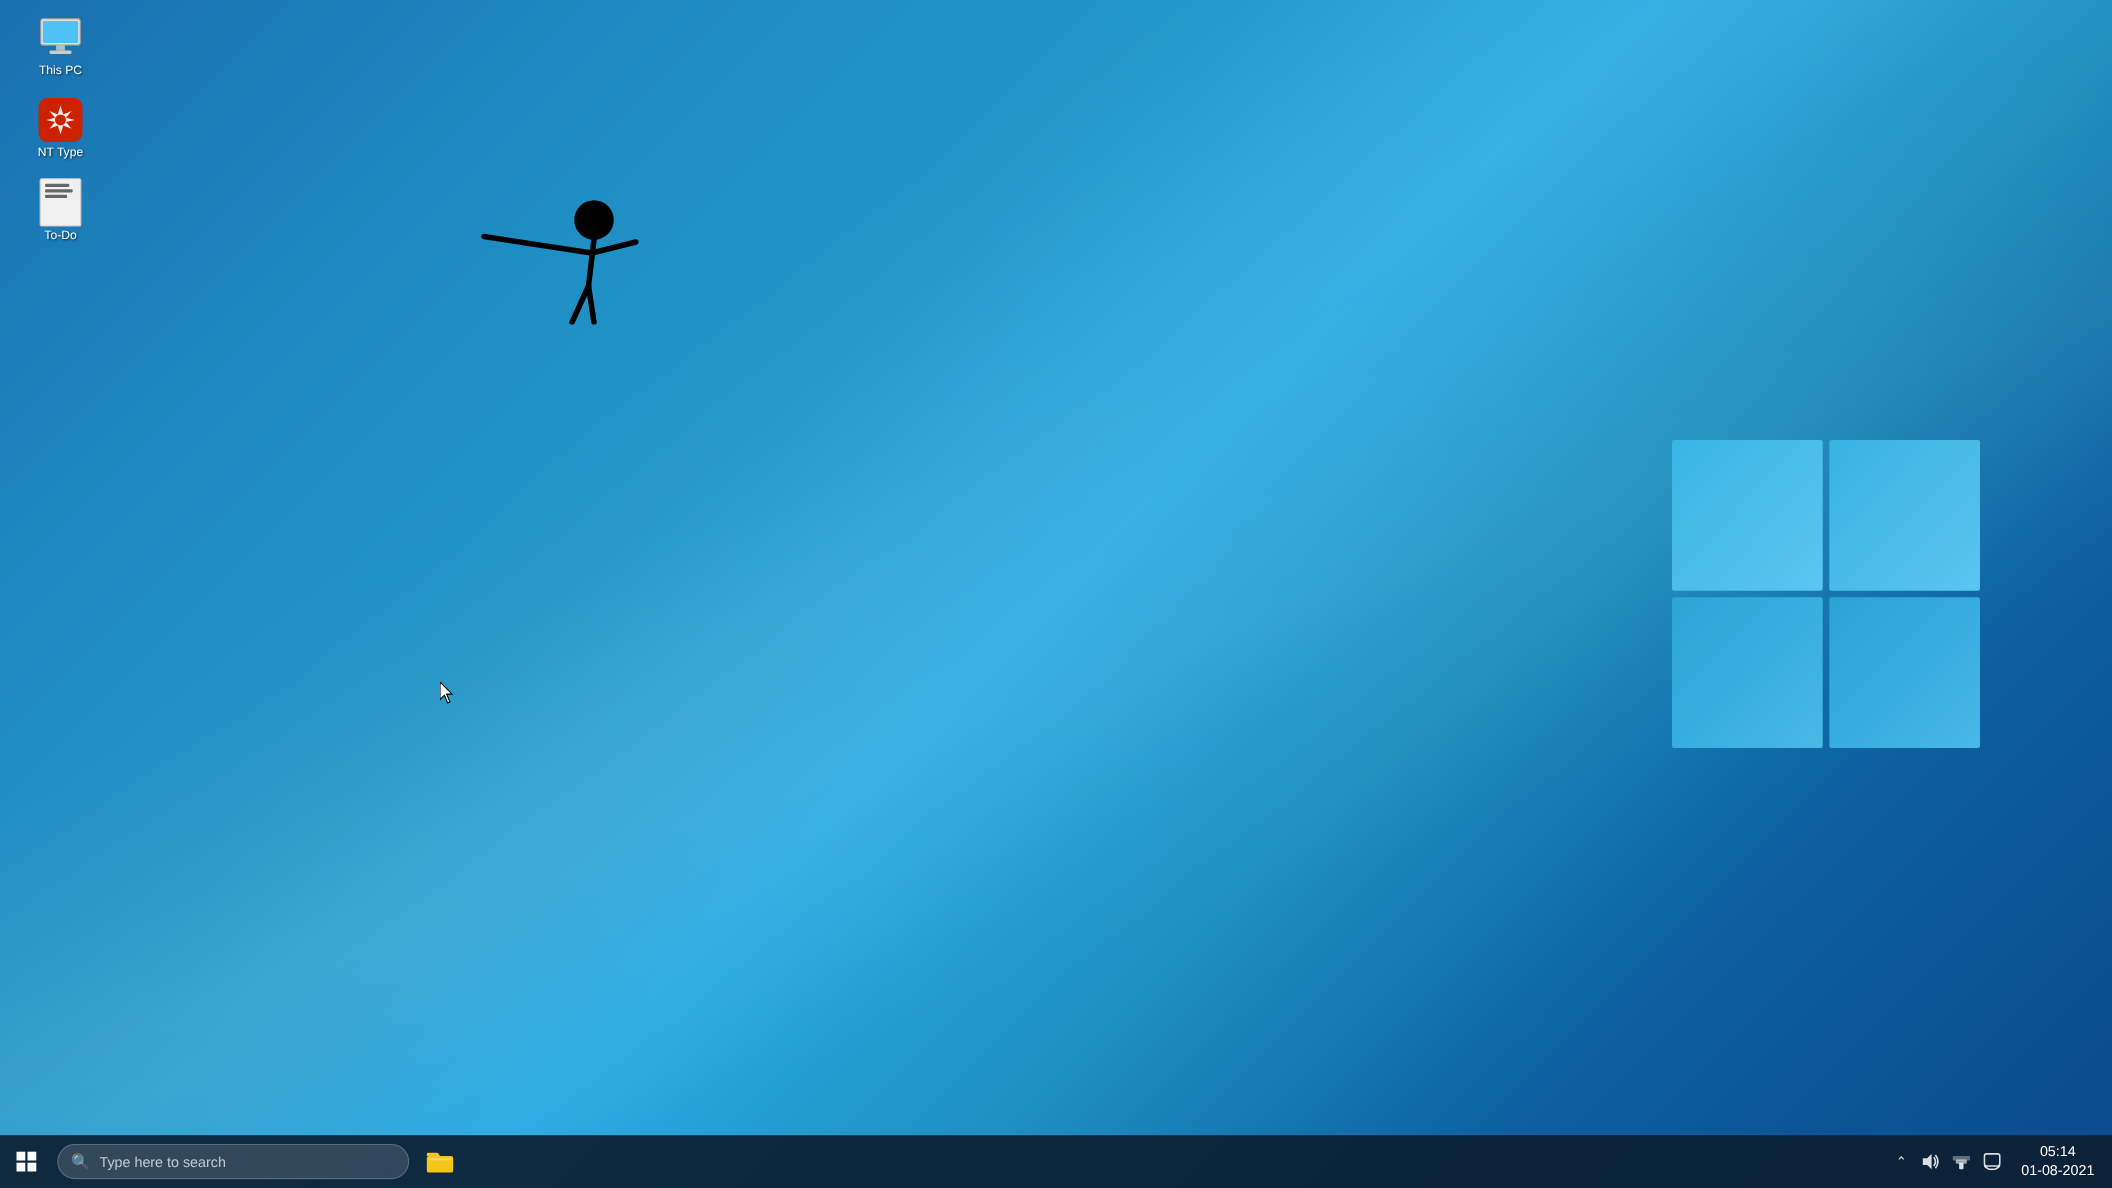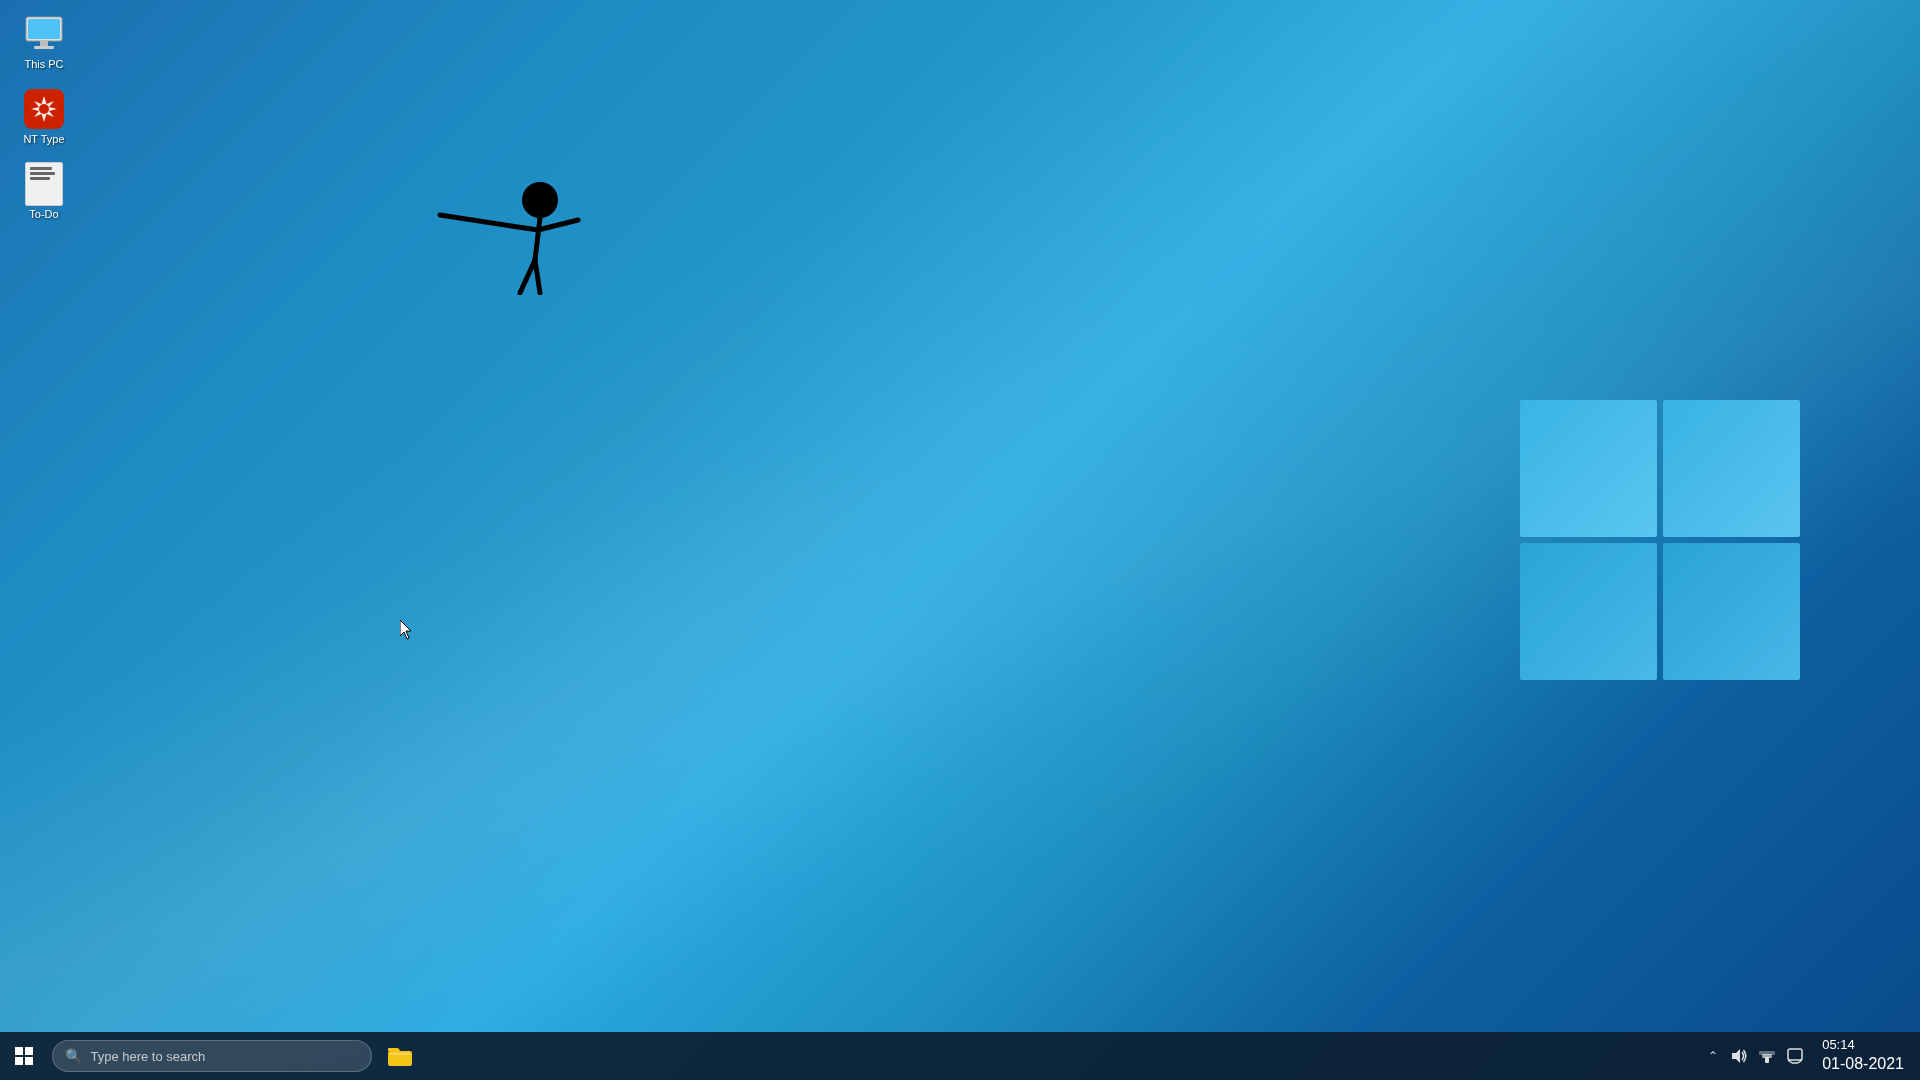"This PC" .desktop-icons { left: 4px -> 15px }
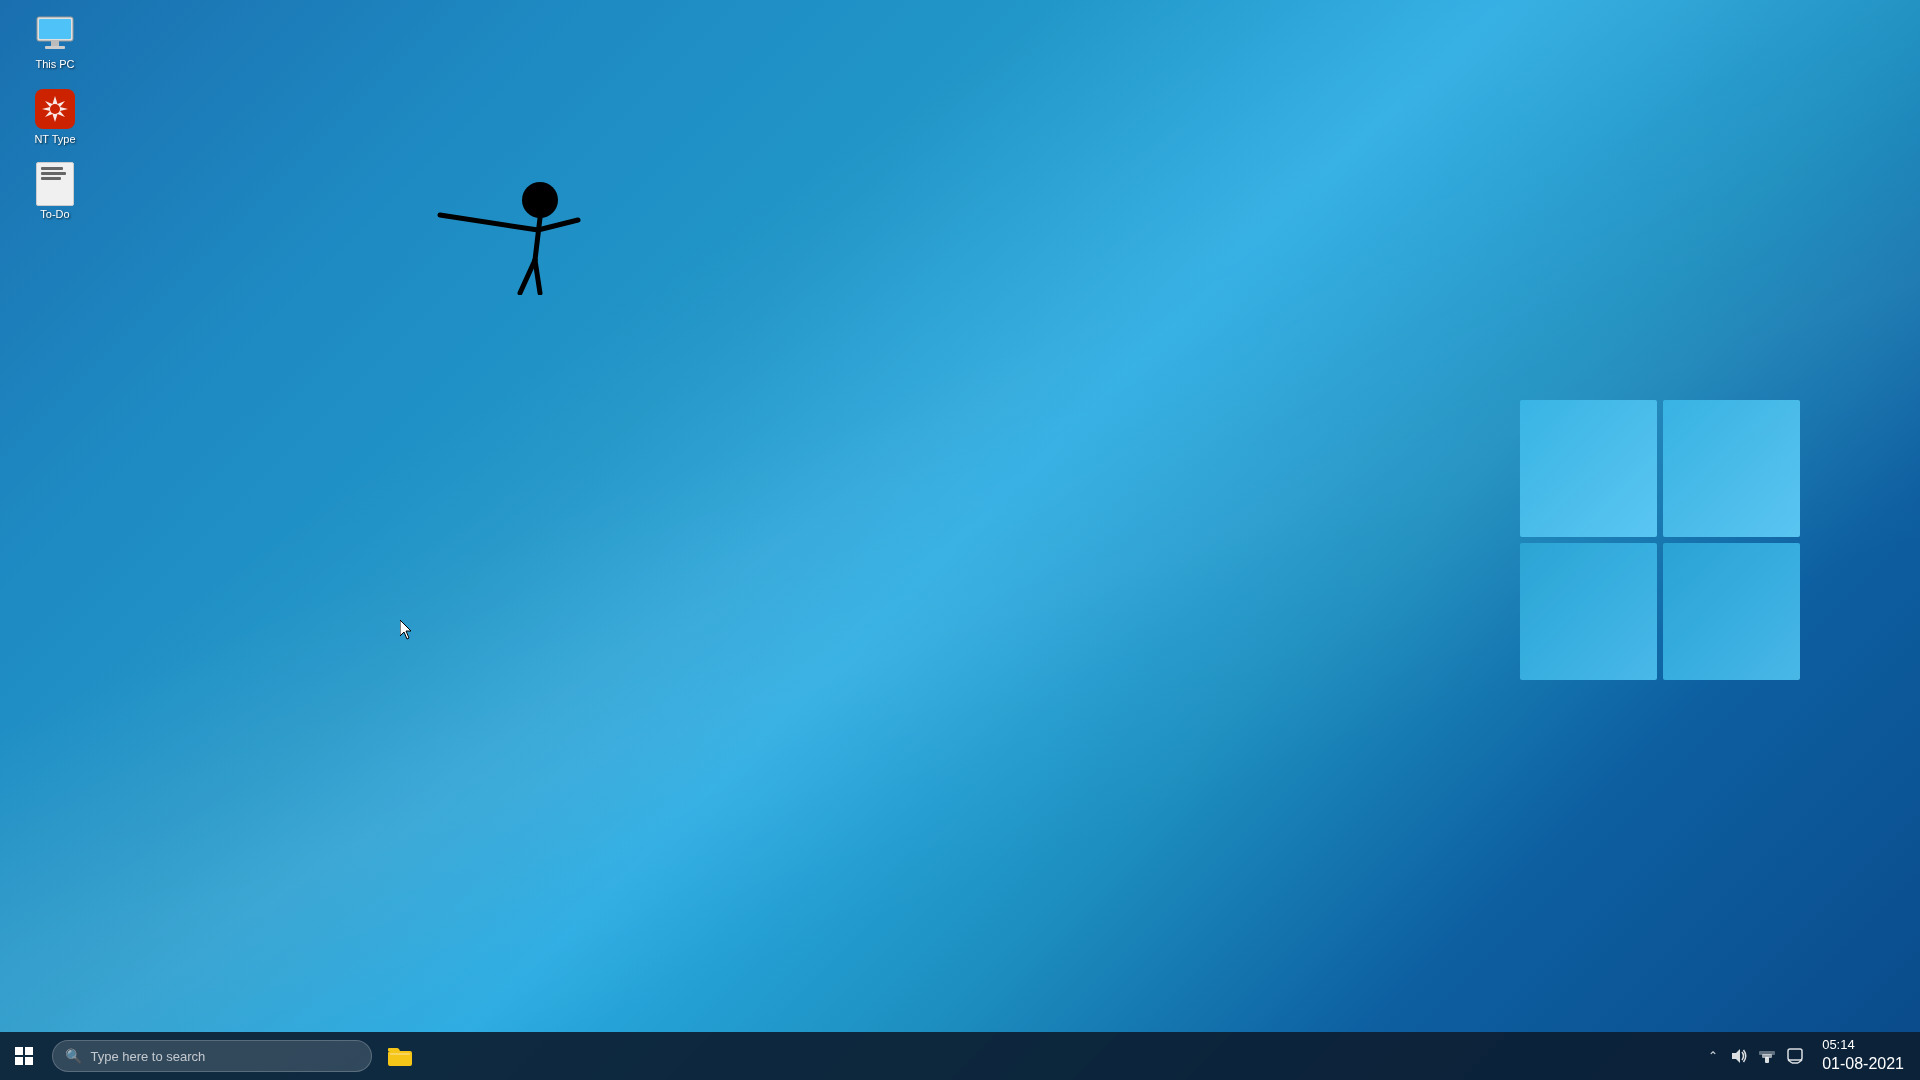"05:14" .clock-area { align-items: flex-start -> center }
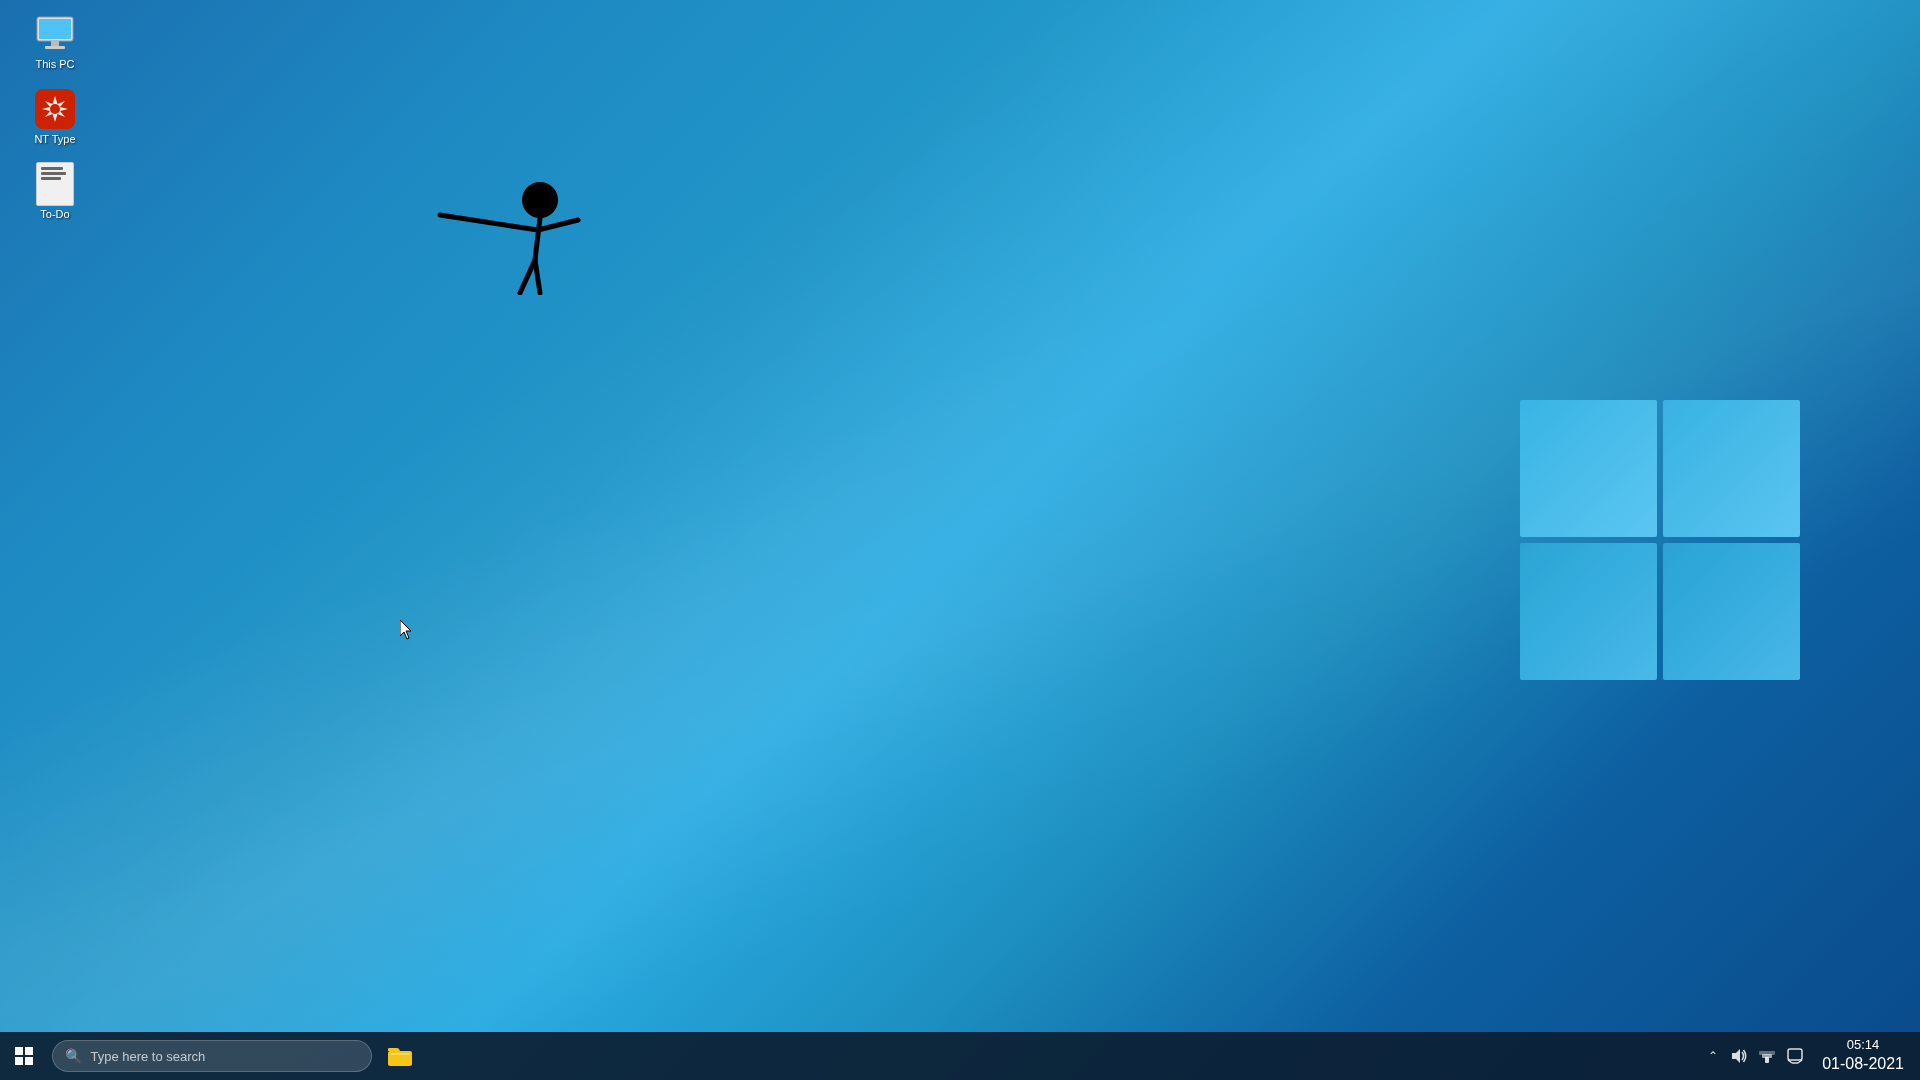"01-08-2021" .clock-date { font-size: 16px -> 13px }
